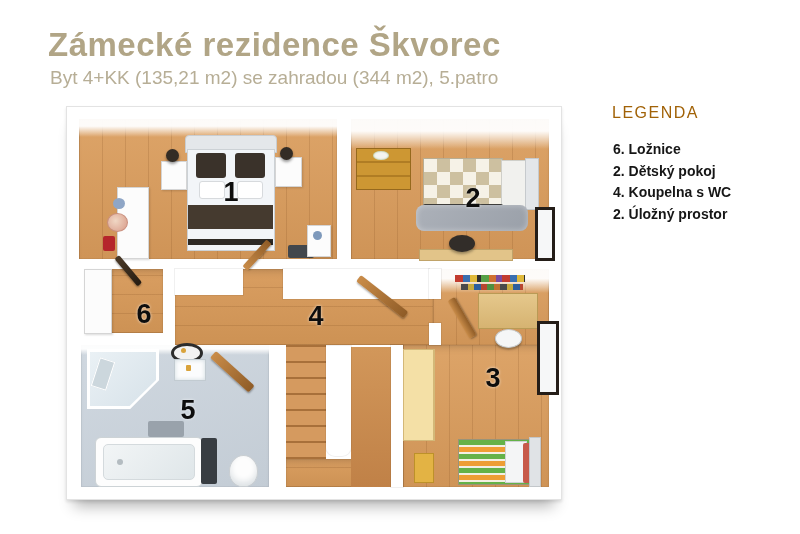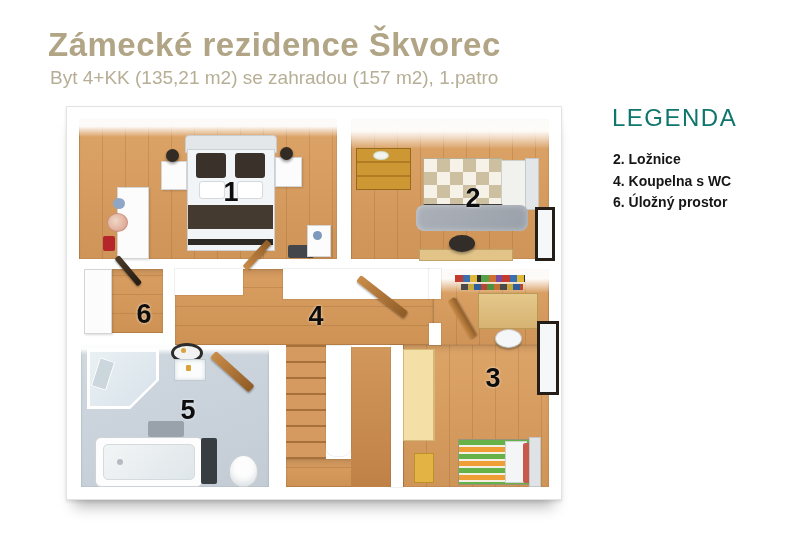"Byt 4+KK (135,21 m2) se" div.abs { text: 157 m2), 1.patro -> 344 m2), 5.patro }
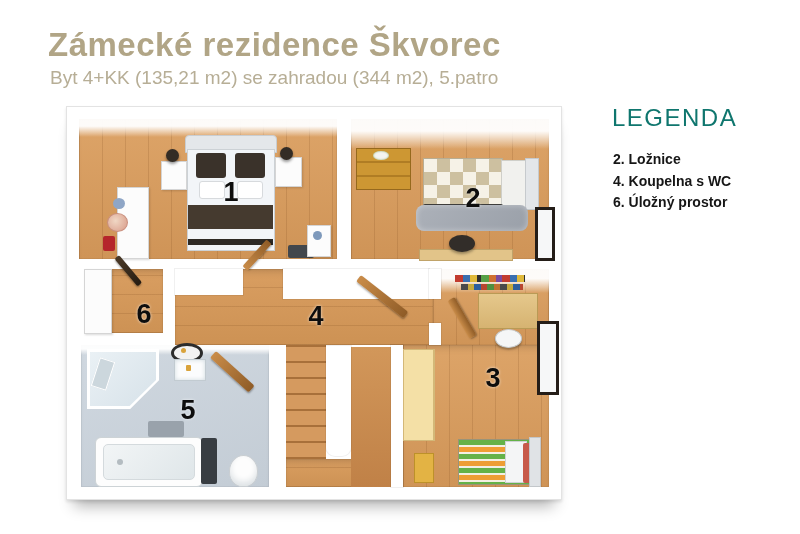"LEGENDA" #legend h2 { color: #0f766e -> #a16207; font-size: 24px -> 16px }
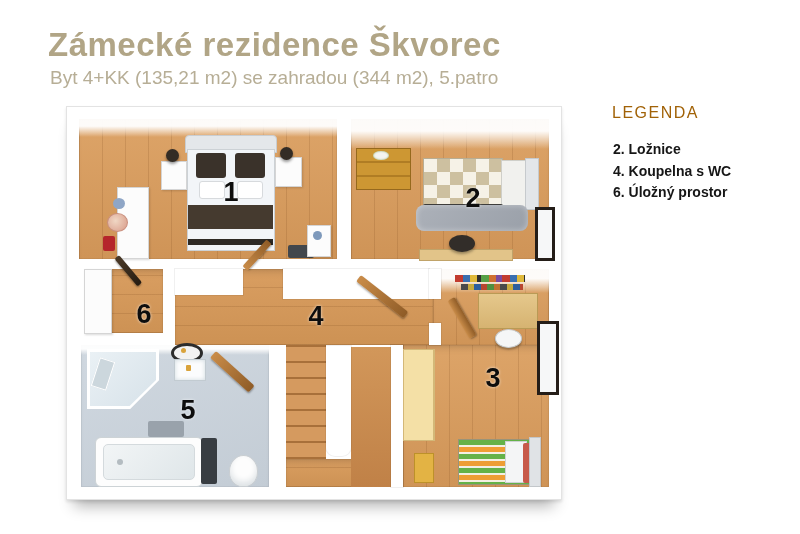"2. Ložnice" li { text: 2 -> 6 }
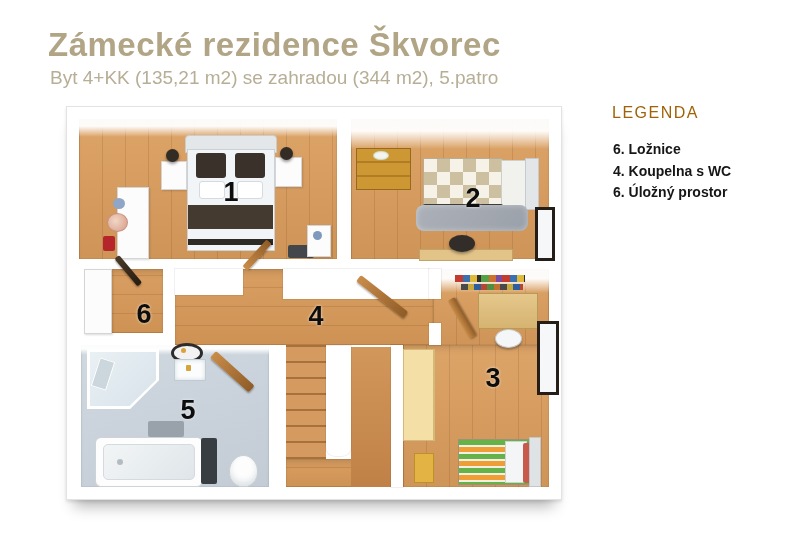"2. Dětský pokoj" li { html: none -> <li>2. Dětský pokoj</li> }
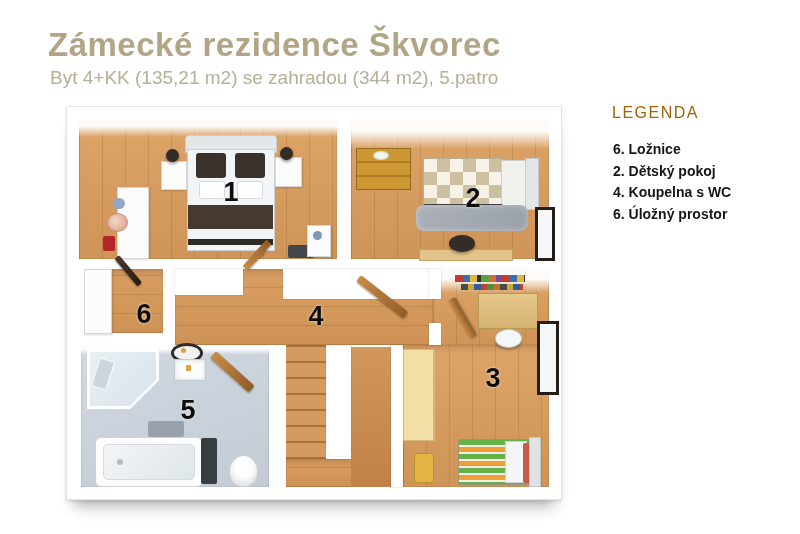"6. Úložný prostor" li { text: 6 -> 2 }
